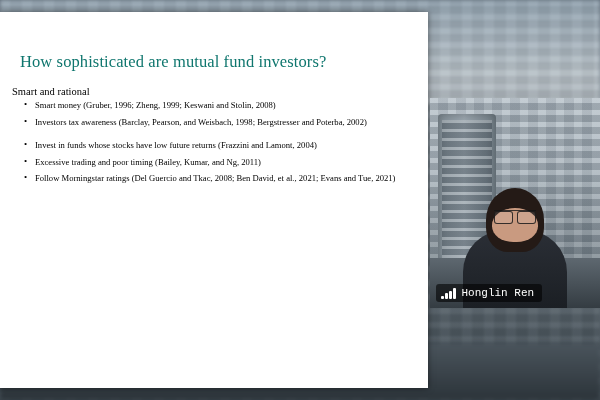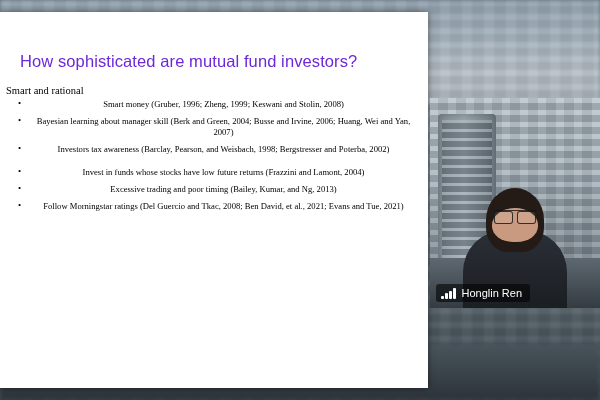"How sophisticated are mutual fund" .slide-title { color: #6d28d9 -> #0f766e; font-family: Liberation Sans, sans-serif -> Liberation Serif, serif }
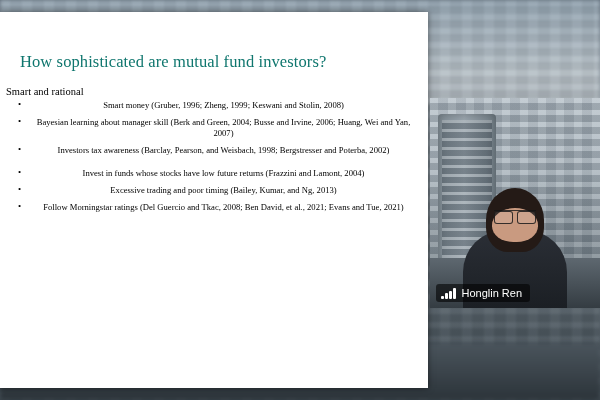"Smart and rational" .section { margin: 14px 0 0 0 -> 14px 0 0 6px }
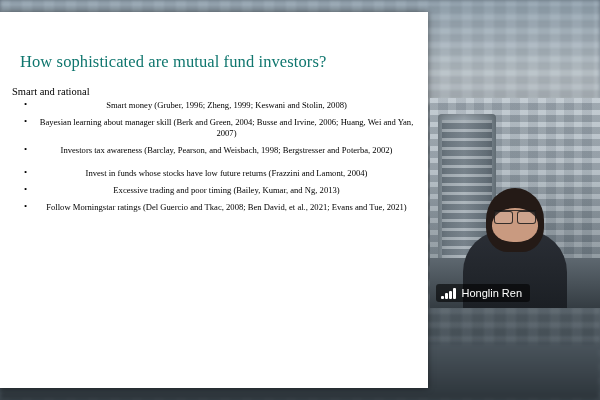"Smart money (Gruber, 1996; Zheng," ul.bullets li { text-align: center -> none }
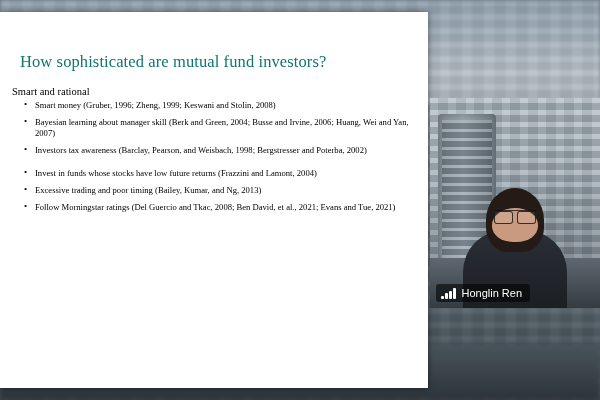"Bayesian learning about manager skill" li { html: <li>Bayesian learning about manager skill (Berk and Green, 2004; Busse and Irvine, 2006; Huang, Wei and Yan, 2007)</li> -> none }
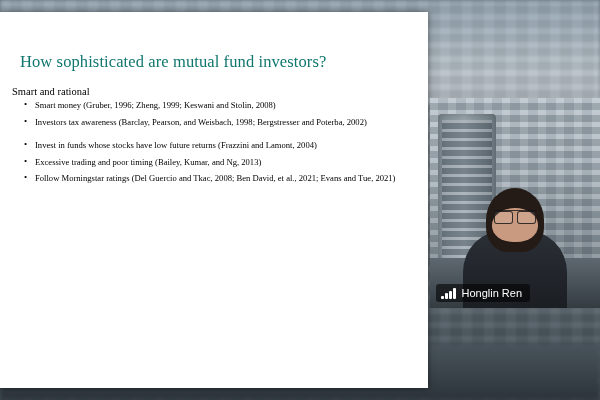"Excessive trading and poor timing" li { text: 2013 -> 2011 }
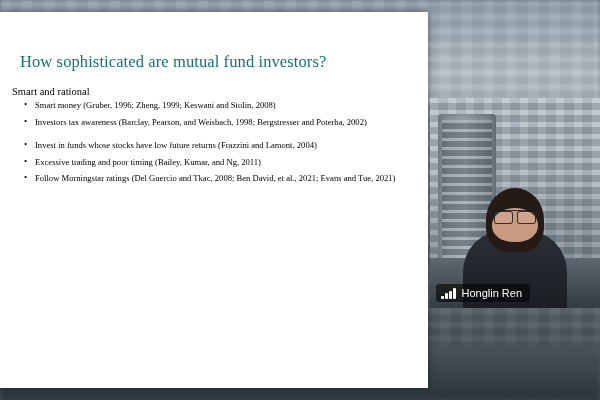"Honglin Ren" .name { font-family: Liberation Sans, sans-serif -> Liberation Mono, monospace }
